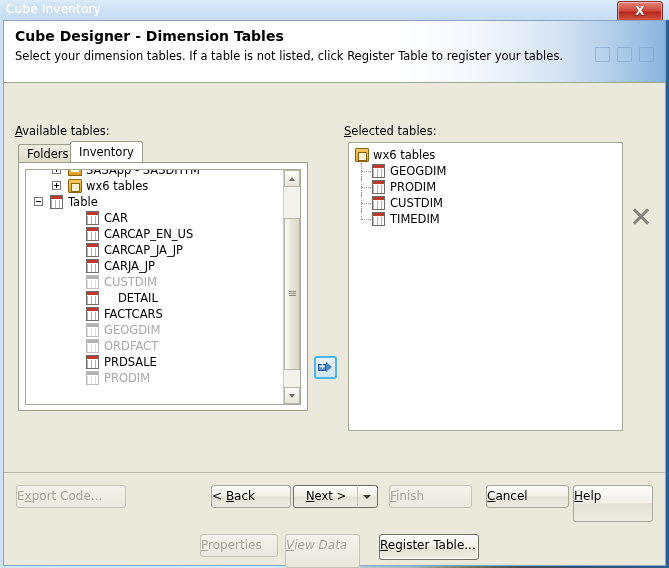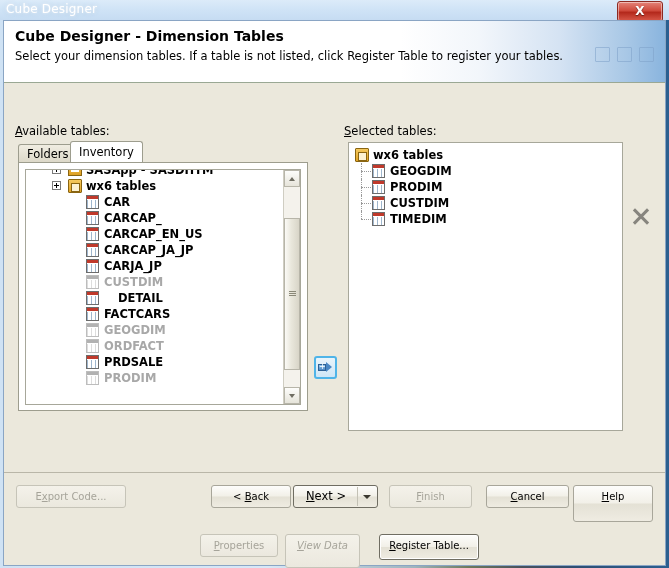"Cube Designer" div { text: Designer -> Inventory }
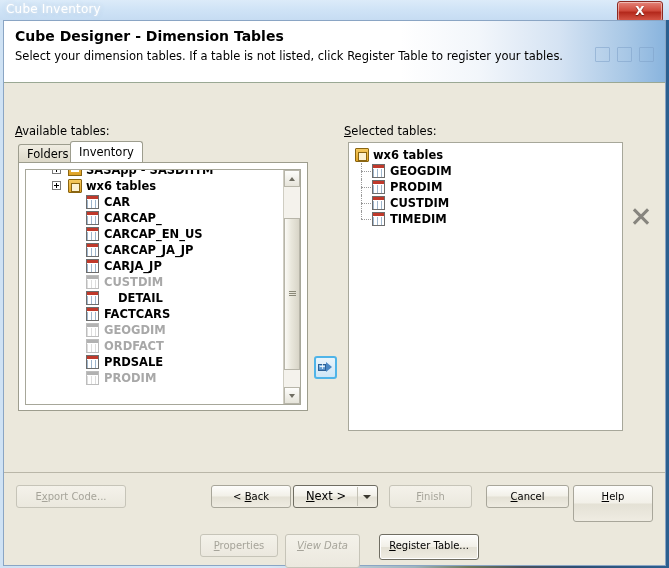"wx6 tables" .tnode { font-weight: bold -> none }
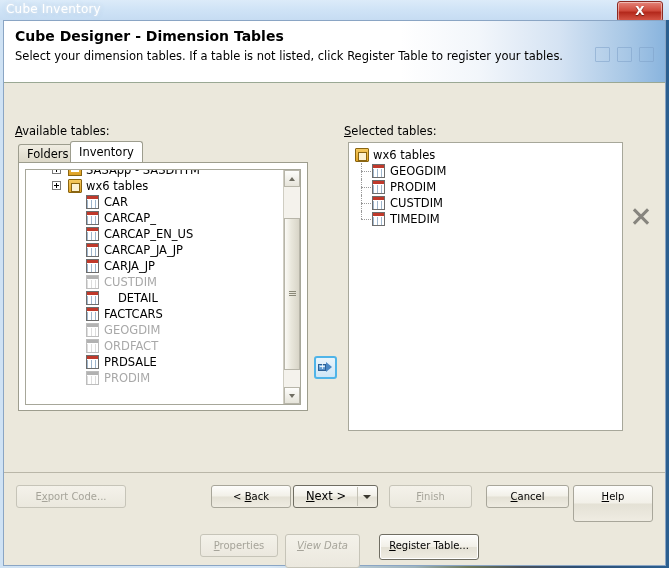"Table" div.tnode { html: none -> <div> <span></span> <span></span> <span>Table</span> </div> }
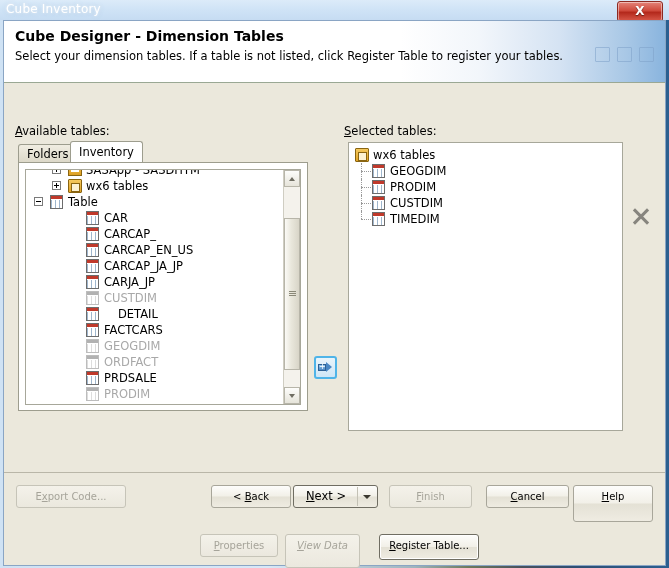"CARCAP_" div.tnode { html: <div> <span></span> <span>CARCAP_</span> </div> -> none }
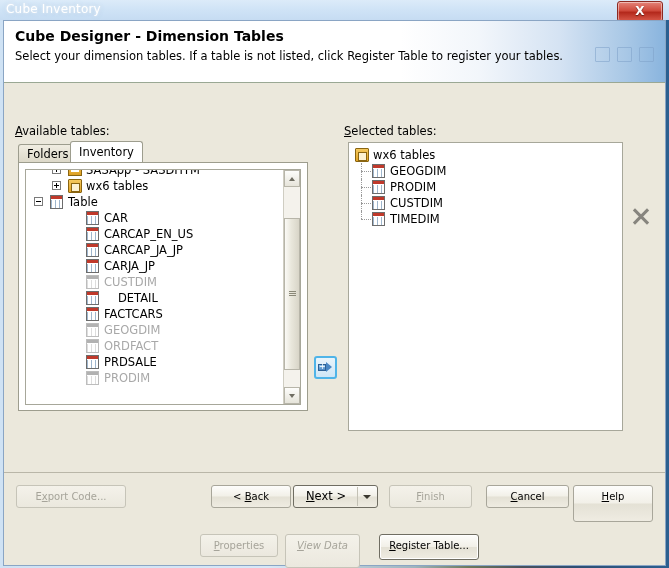"Export Code..." .btn { font-size: 10px -> 12px; text-align: center -> none }
